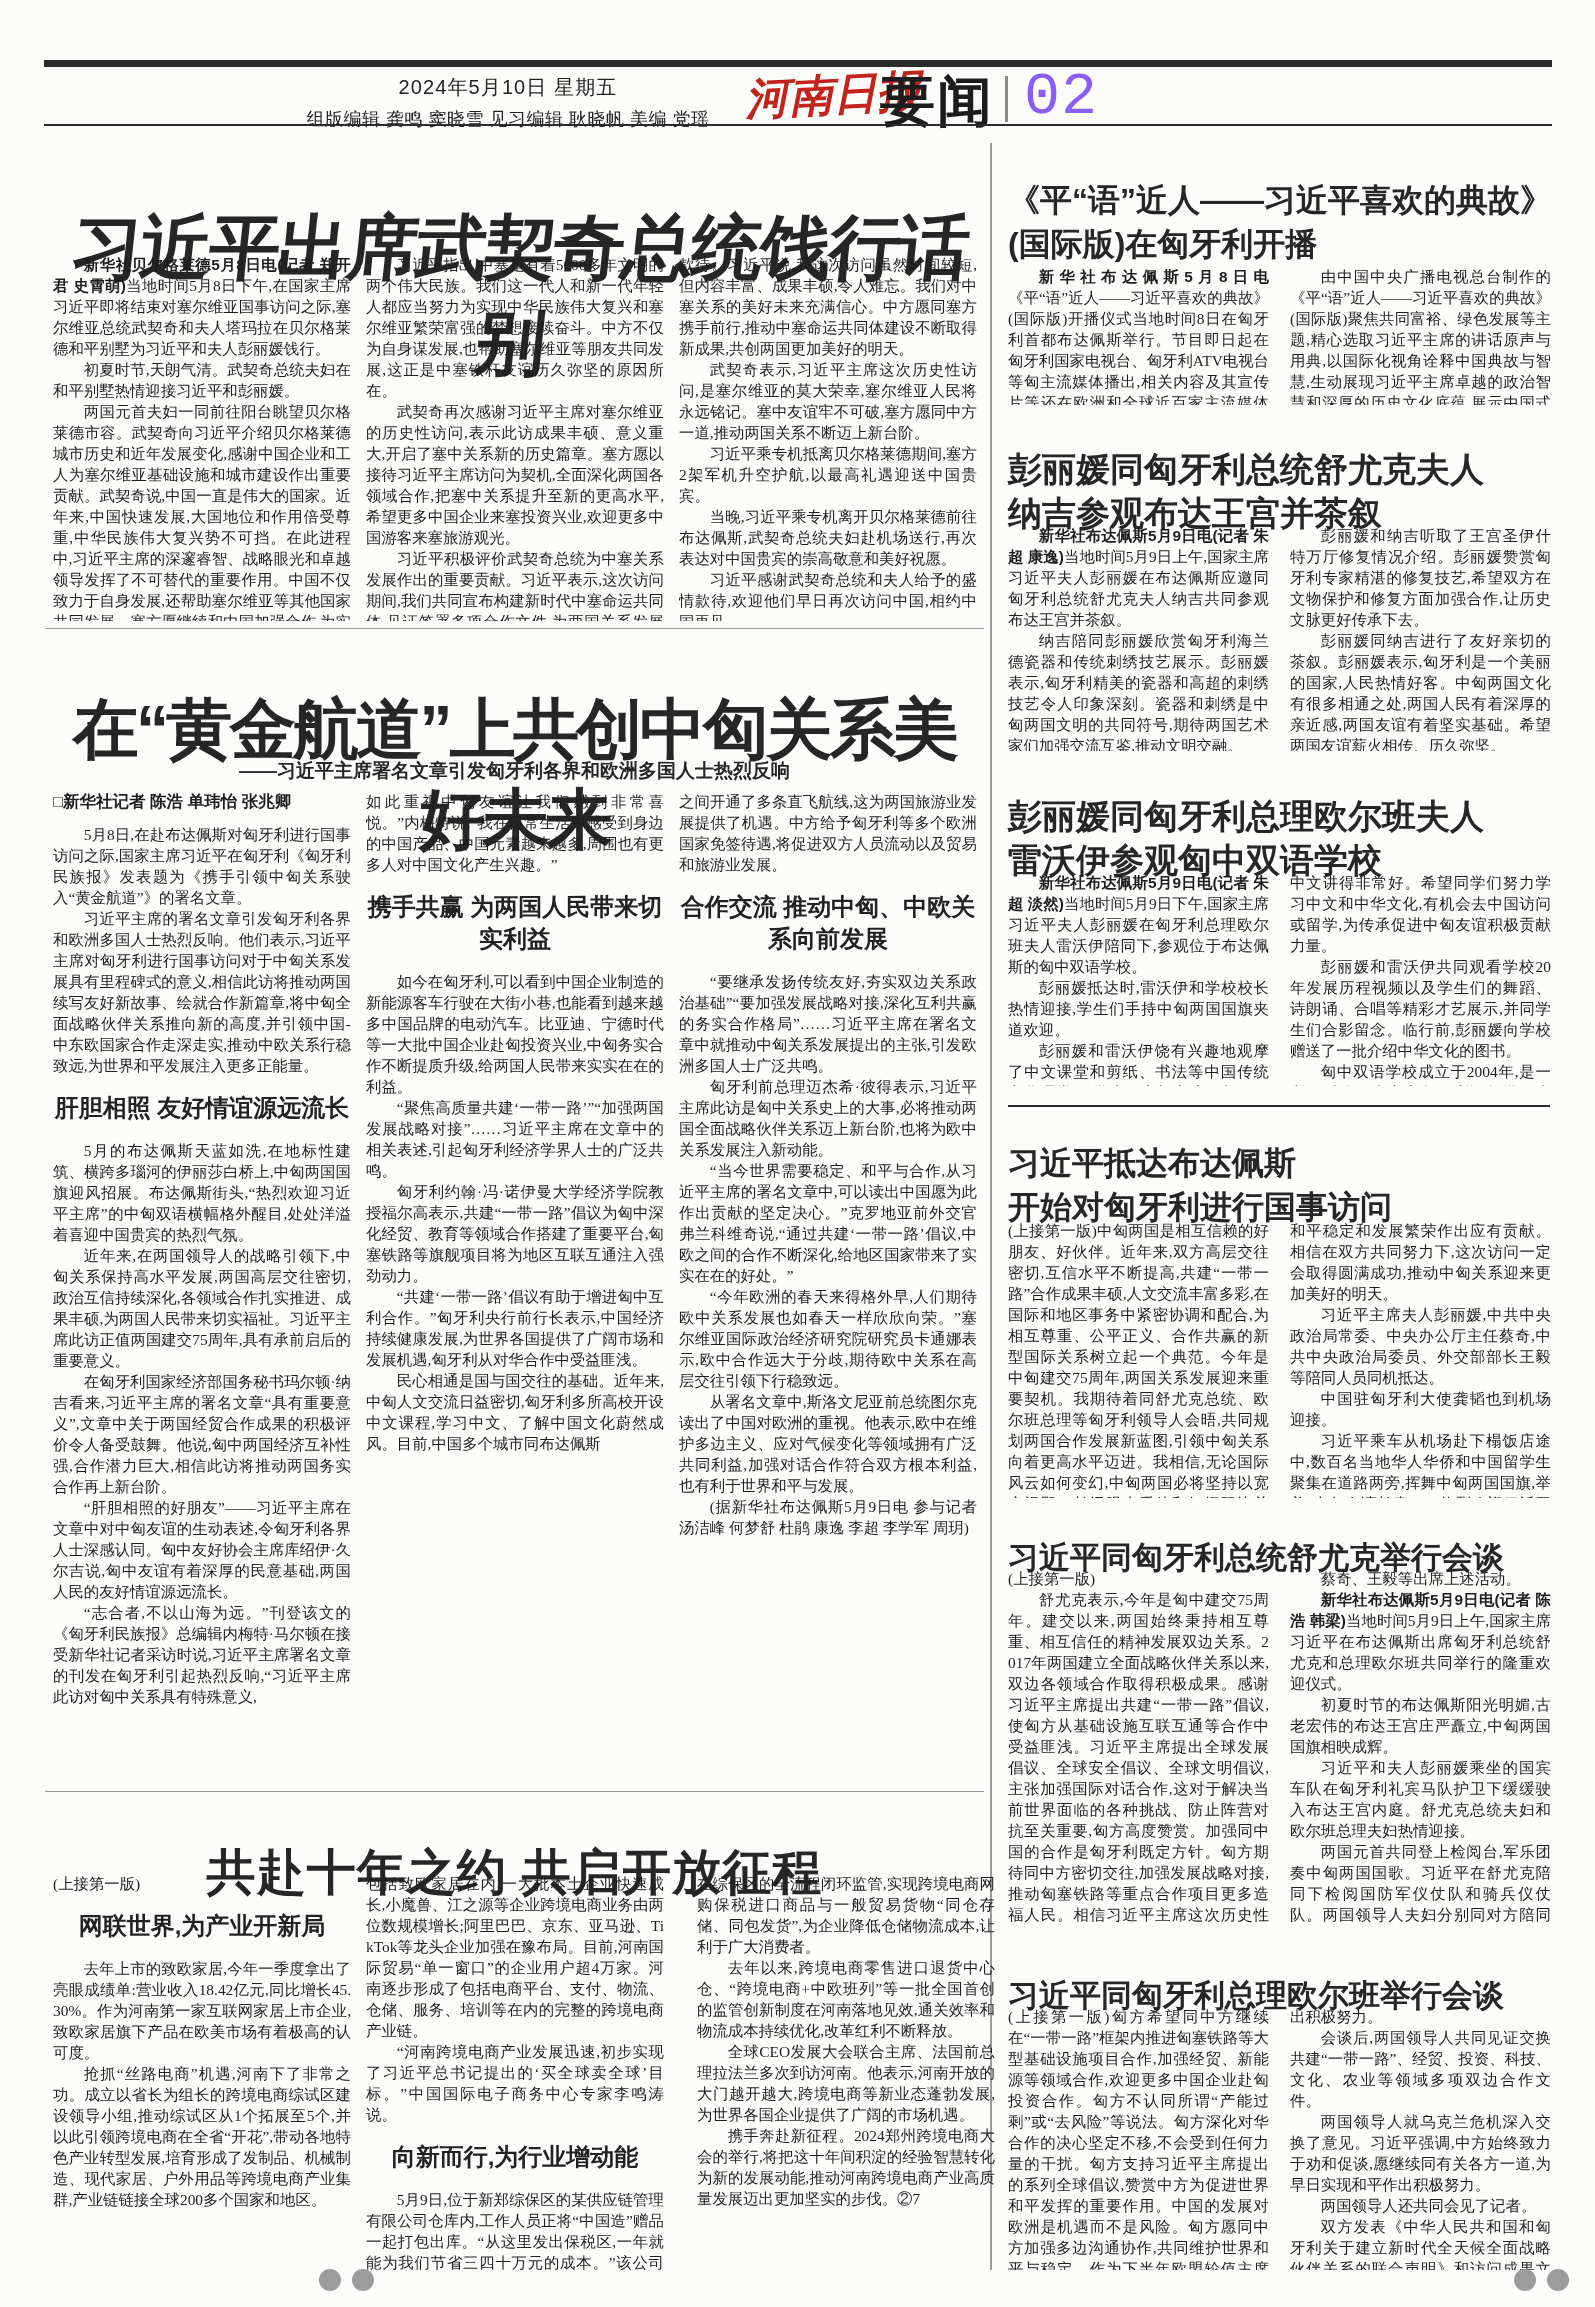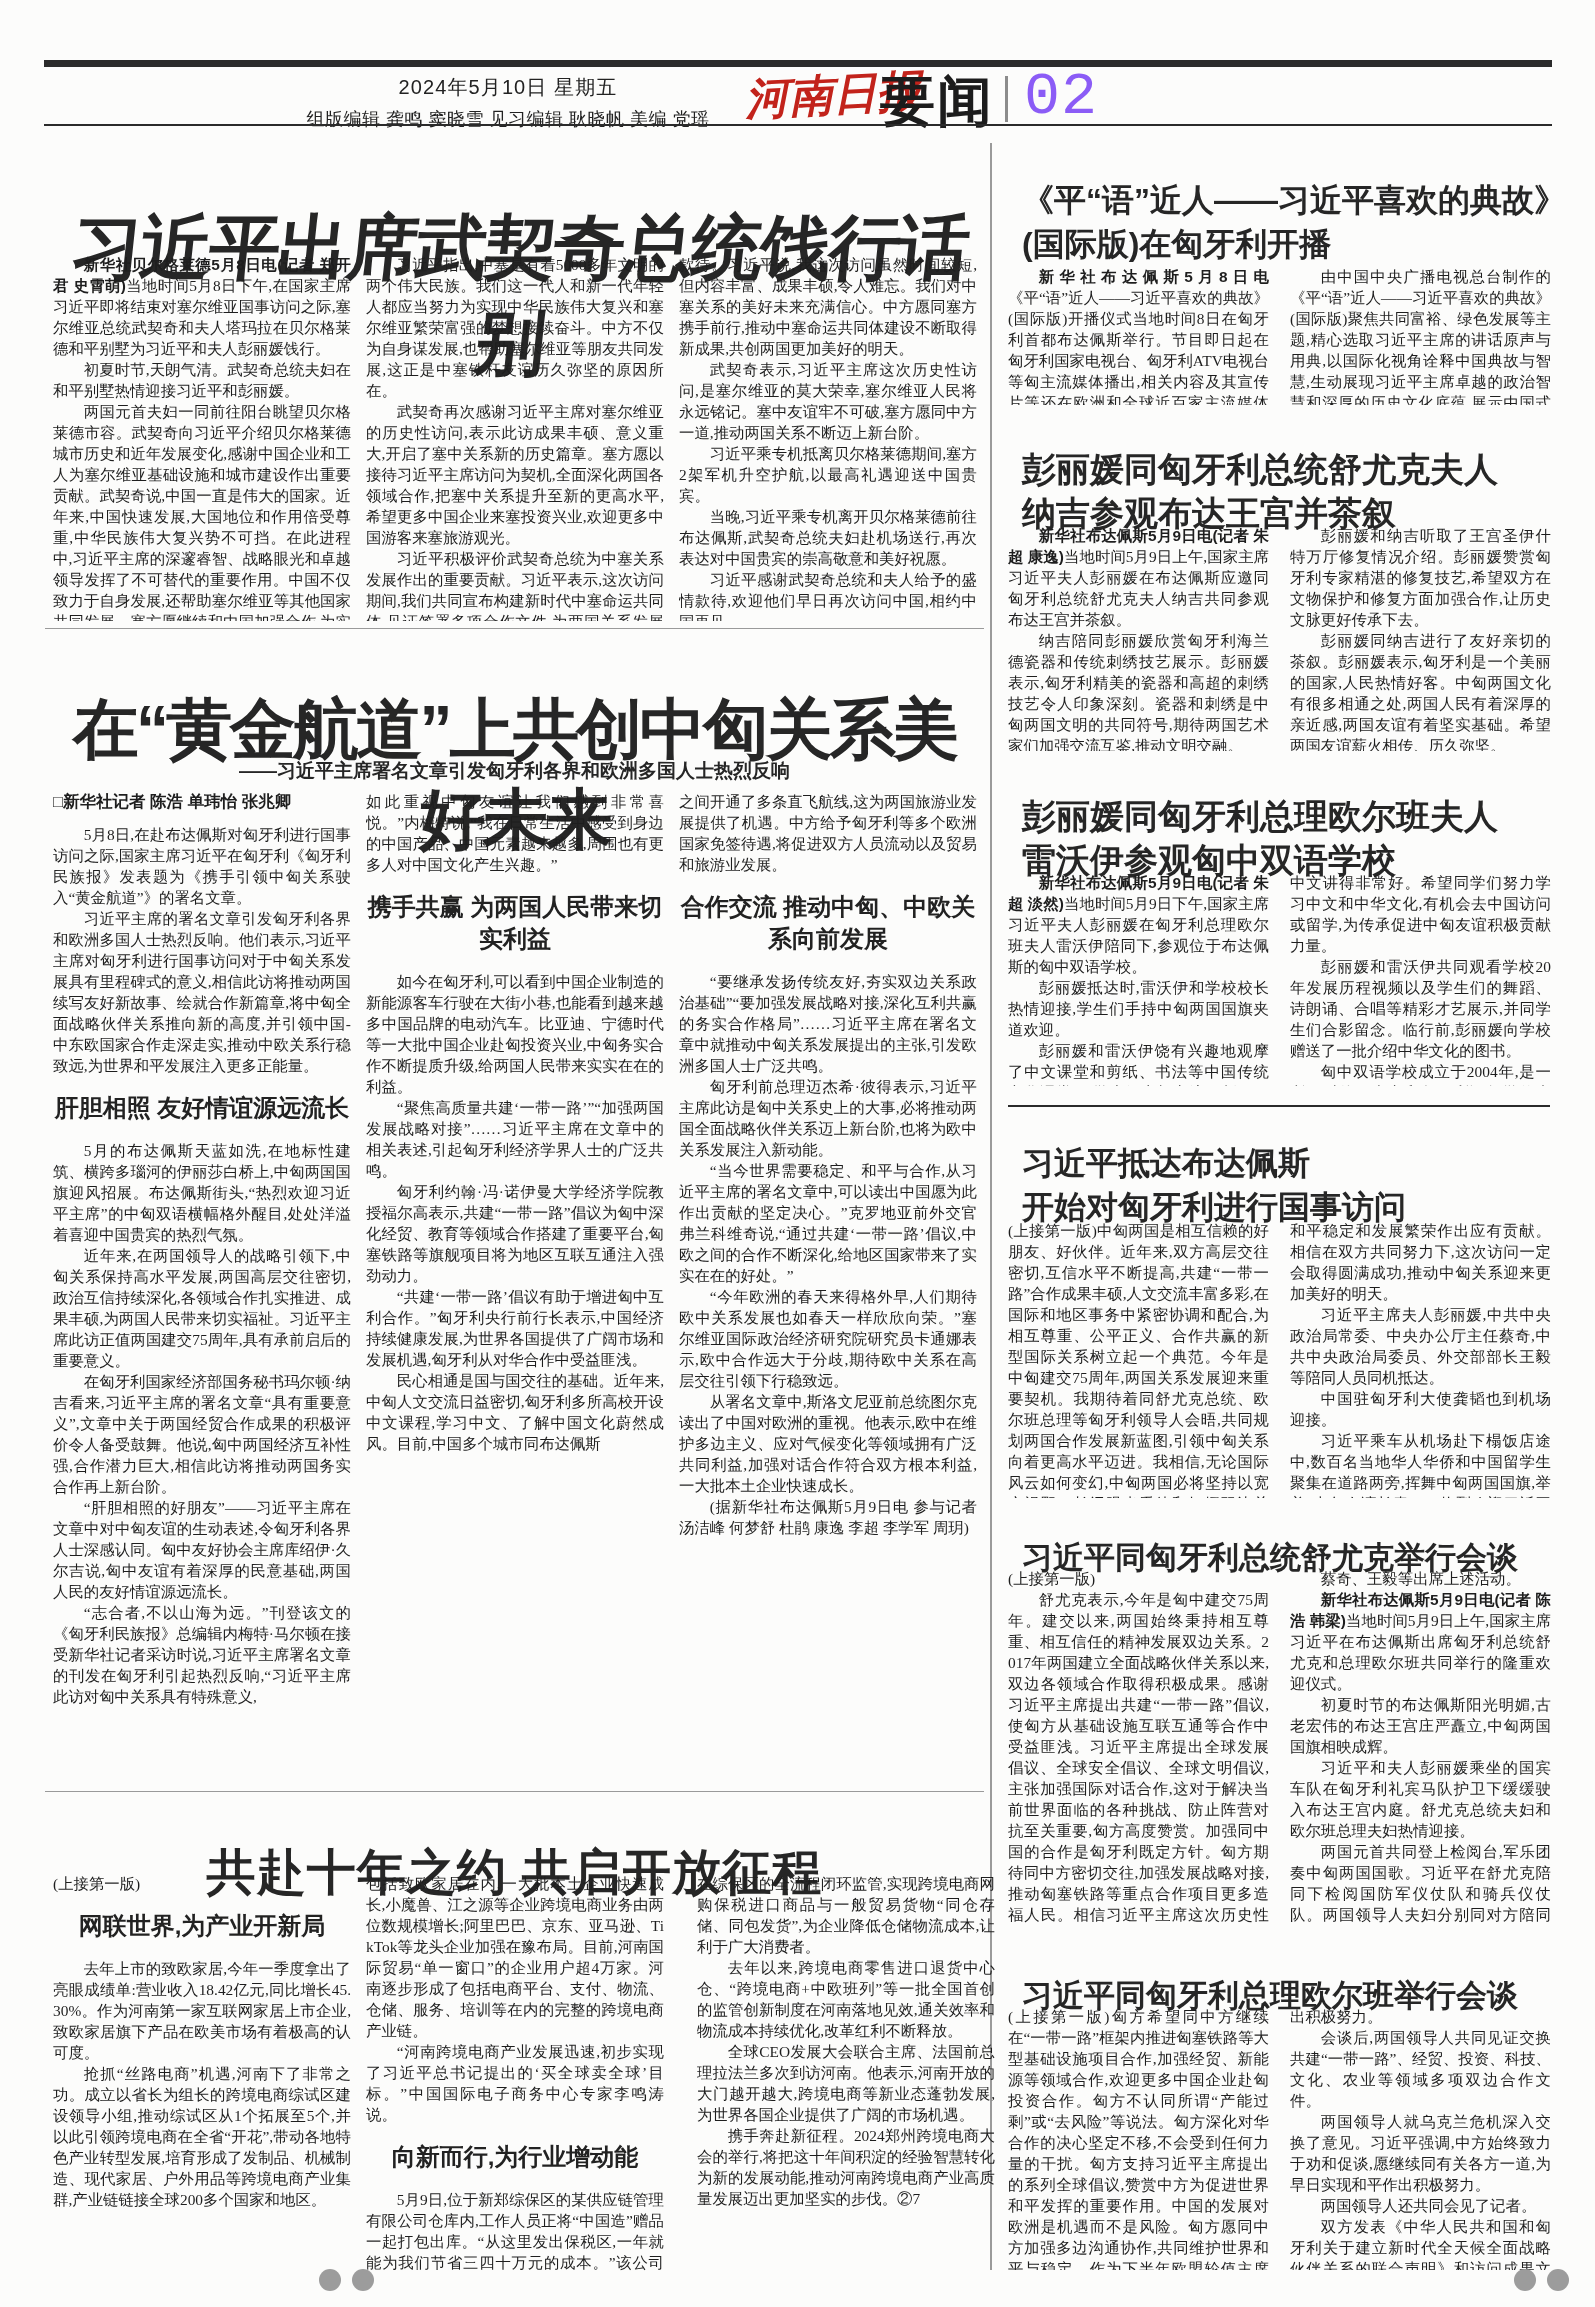"《平“语”近人——习近平喜欢的典故》" .hl-r { margin-left: 14px -> none }
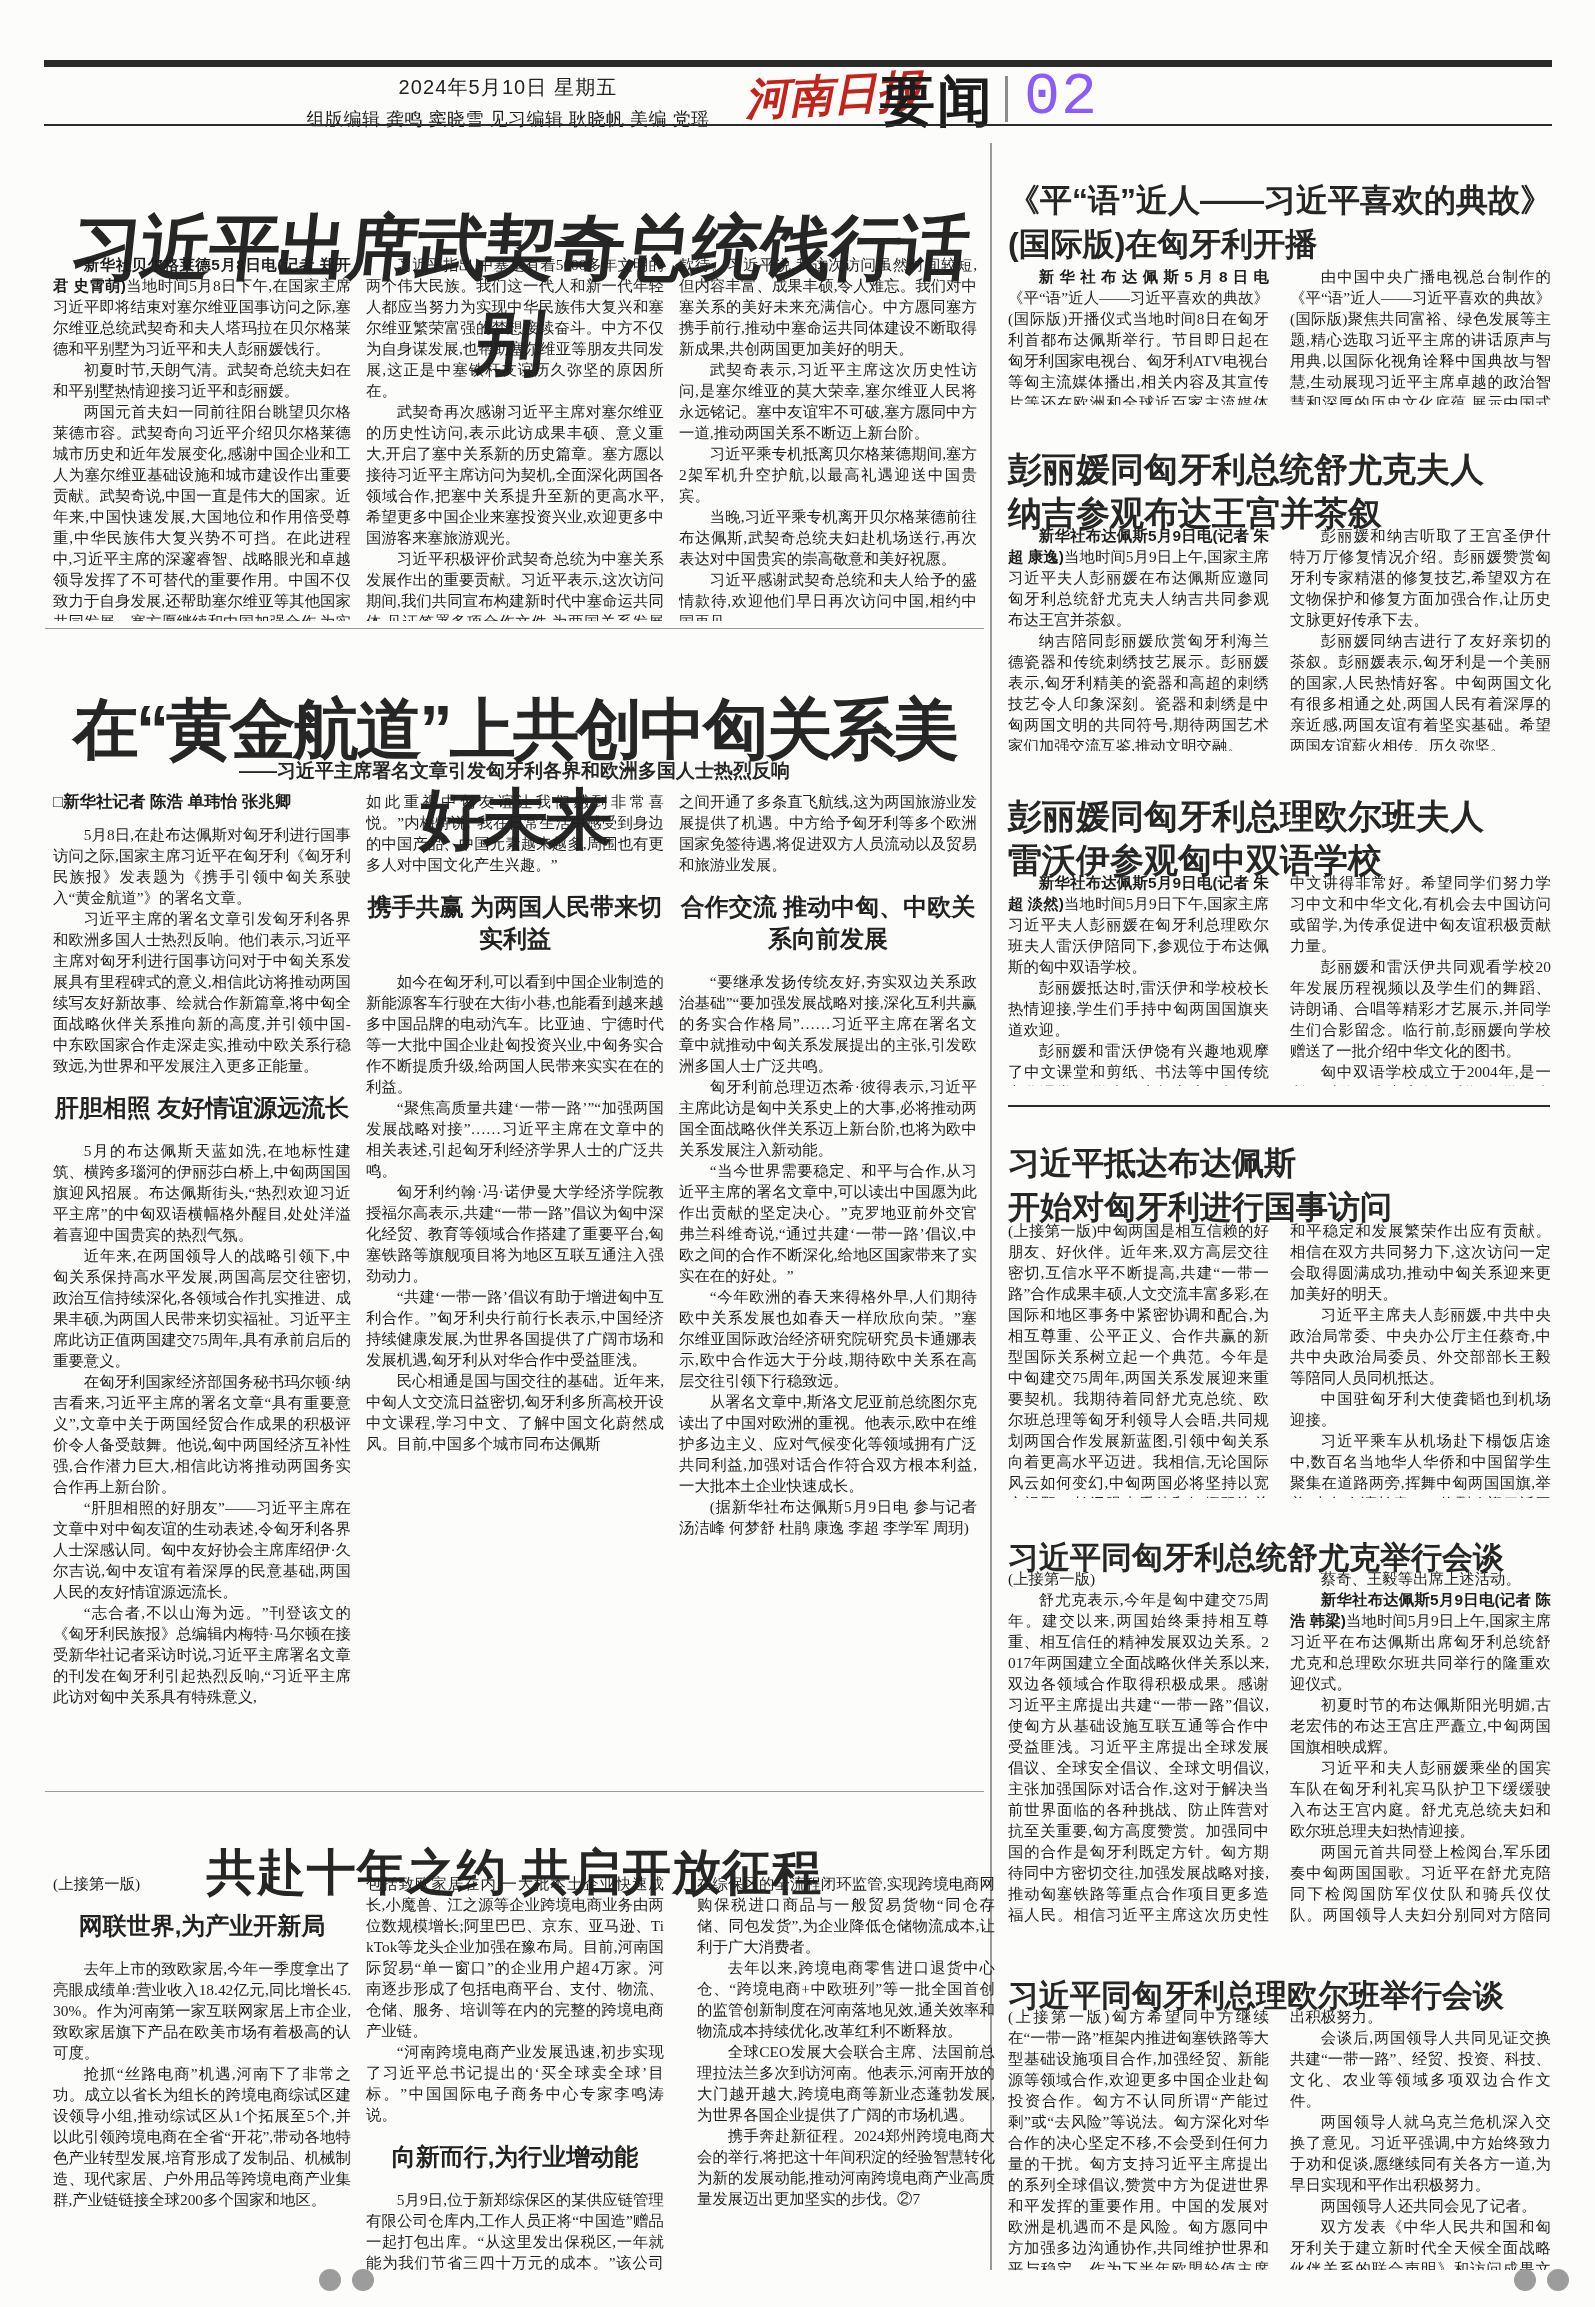"从署名文章中,斯洛文尼亚前总统图尔克读出了中国对欧洲的重视。他表示,欧中在维护多" p.p { text: ,一大批本土企业快速成长 -> ,也有利于世界和平与发展 }
